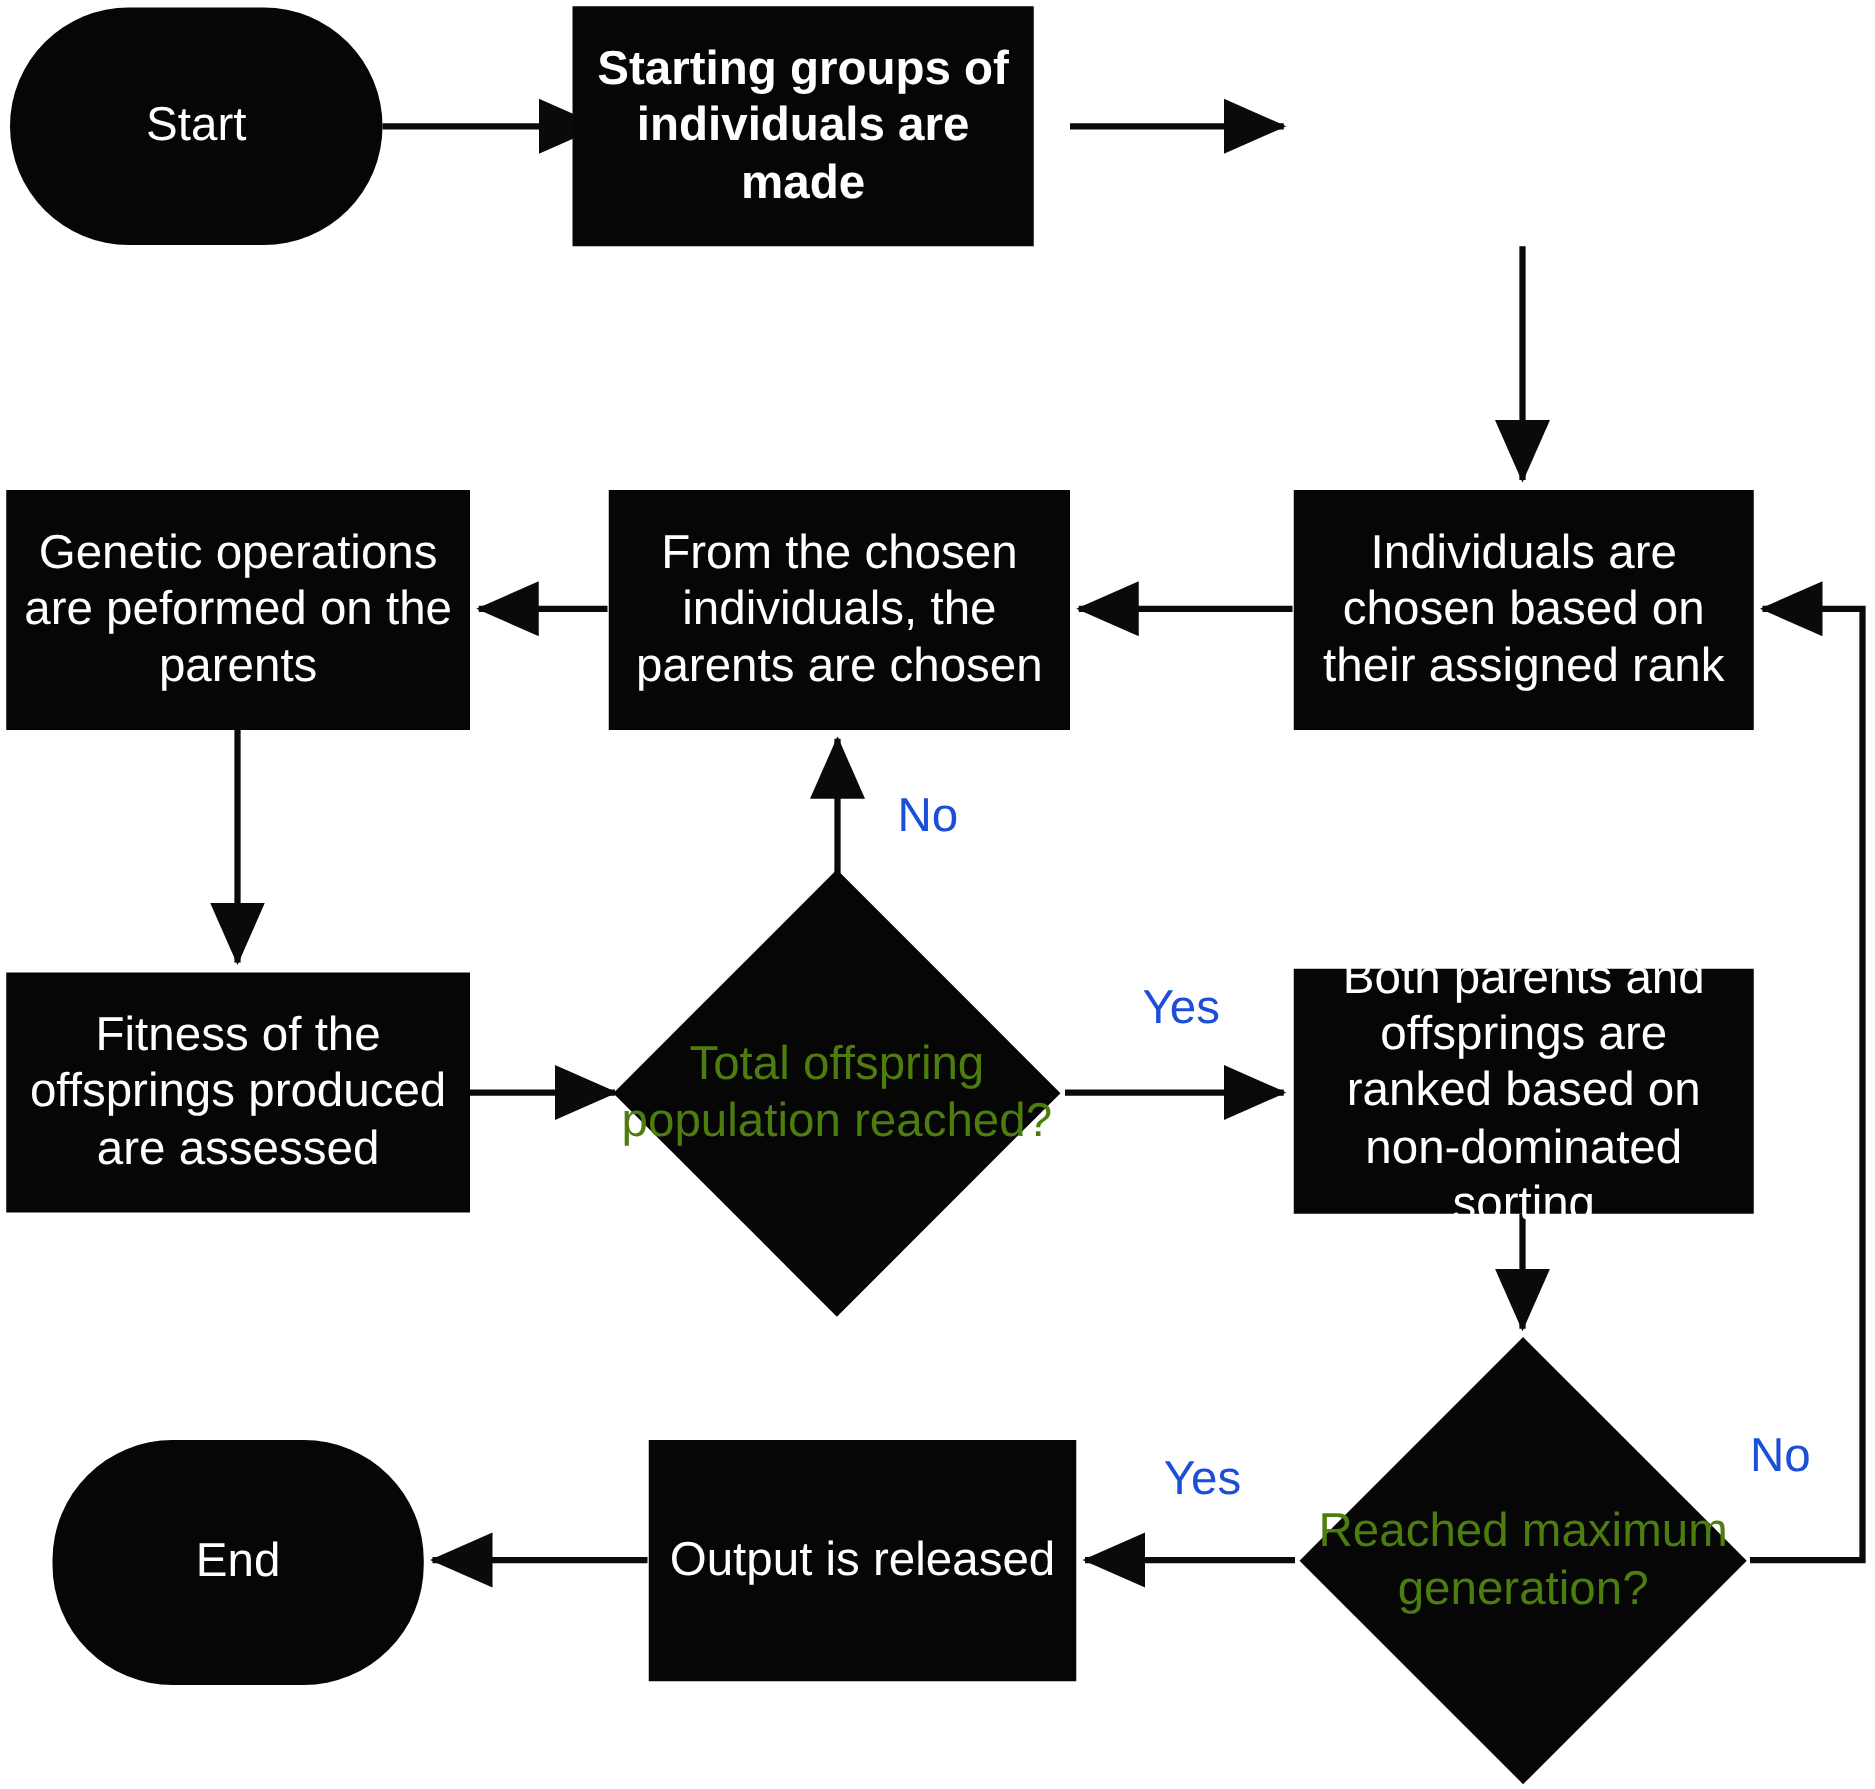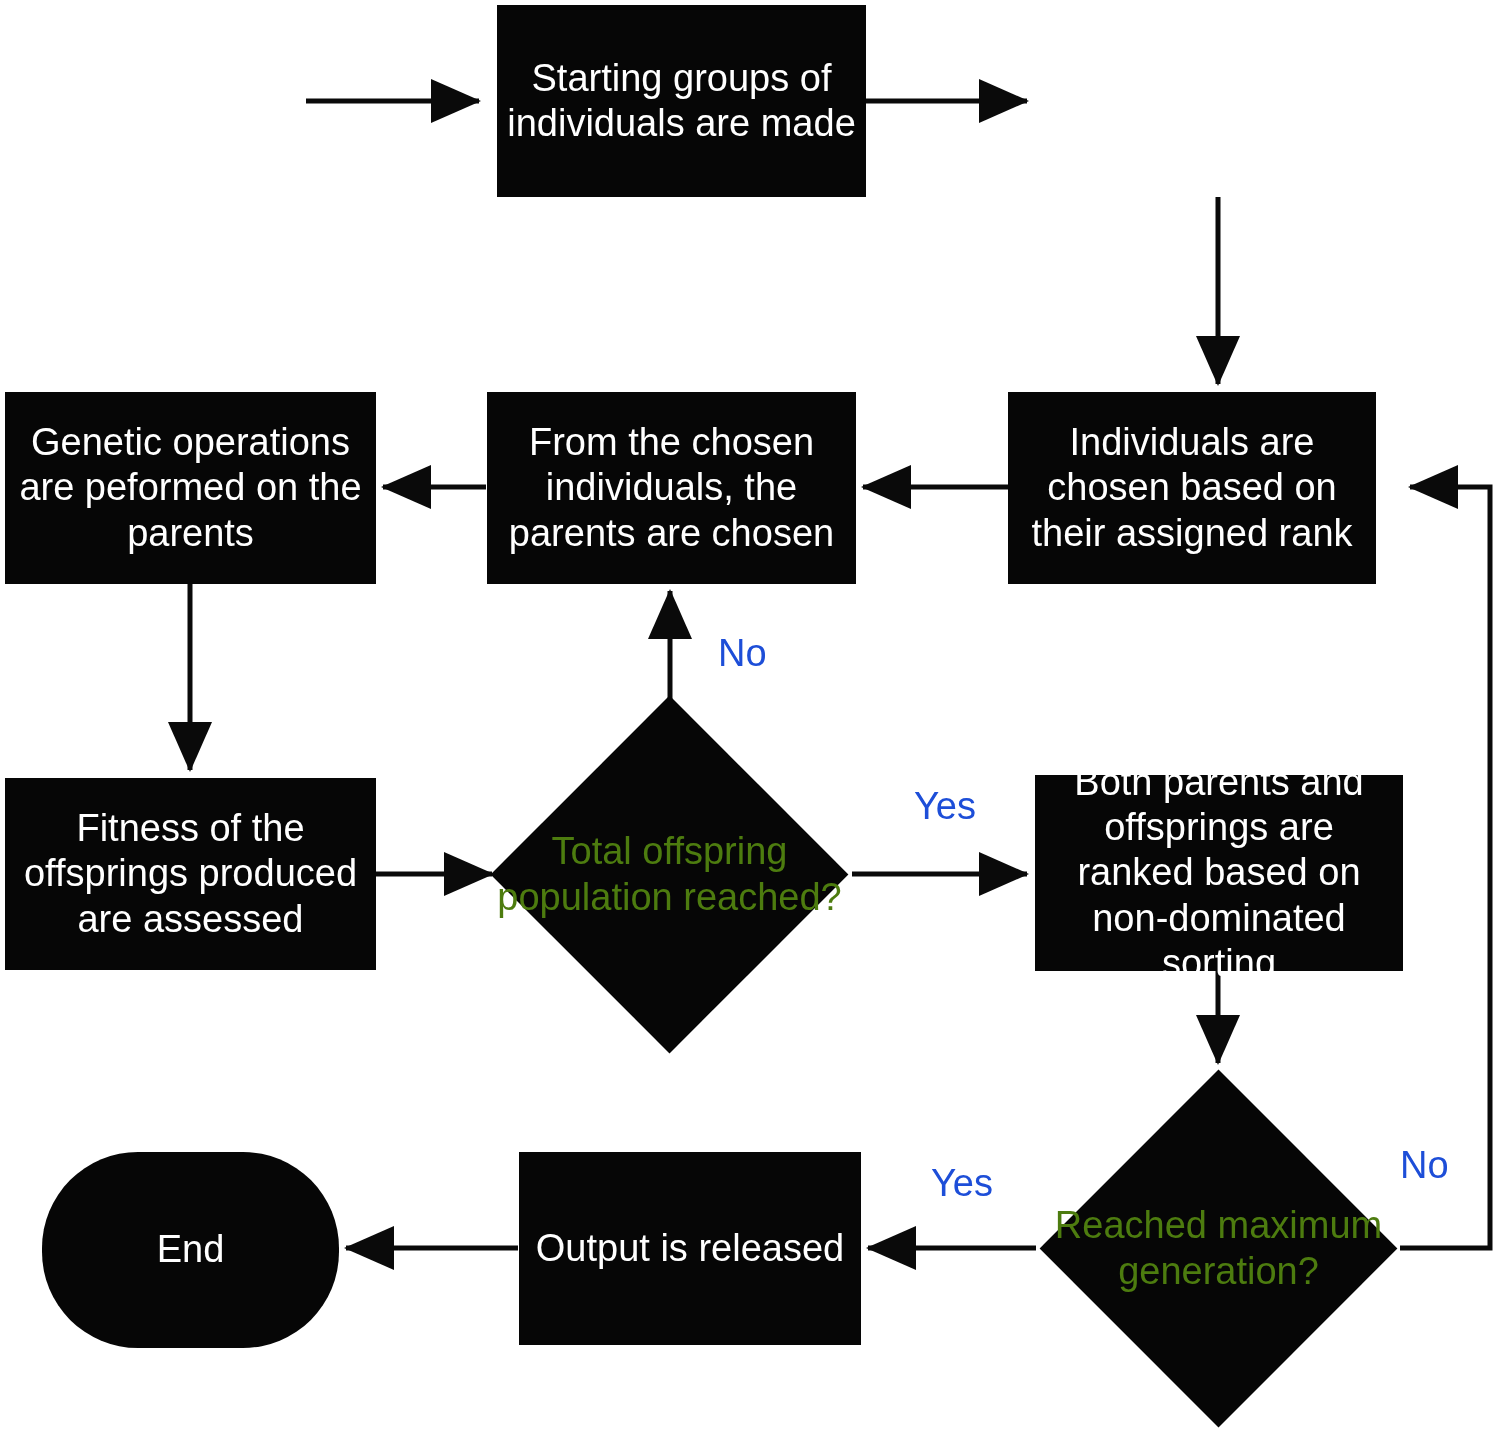"Starting groups of individuals are" div.node { font-weight: none -> bold; left: 497px -> 458px }
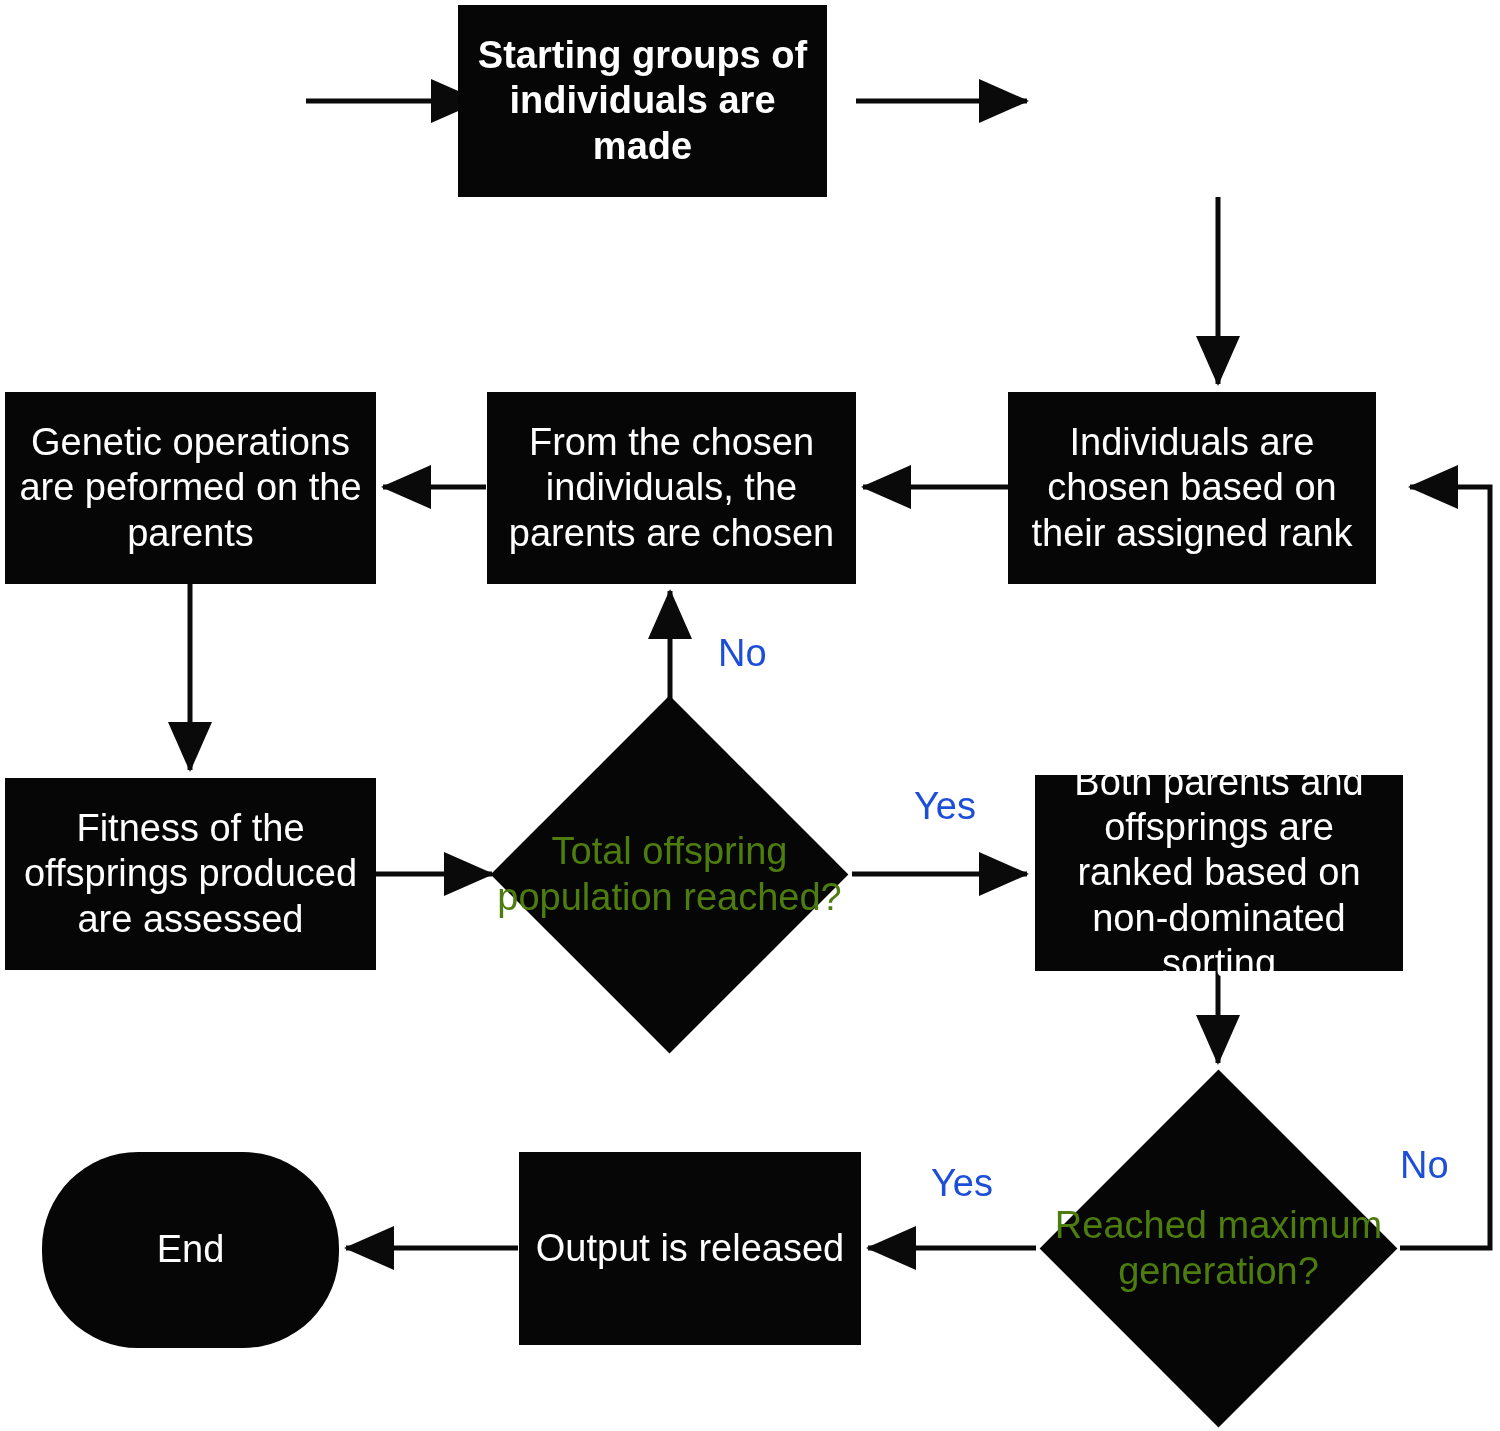"Start" div.node { html: none -> <div> <span>Start</span> </div> }
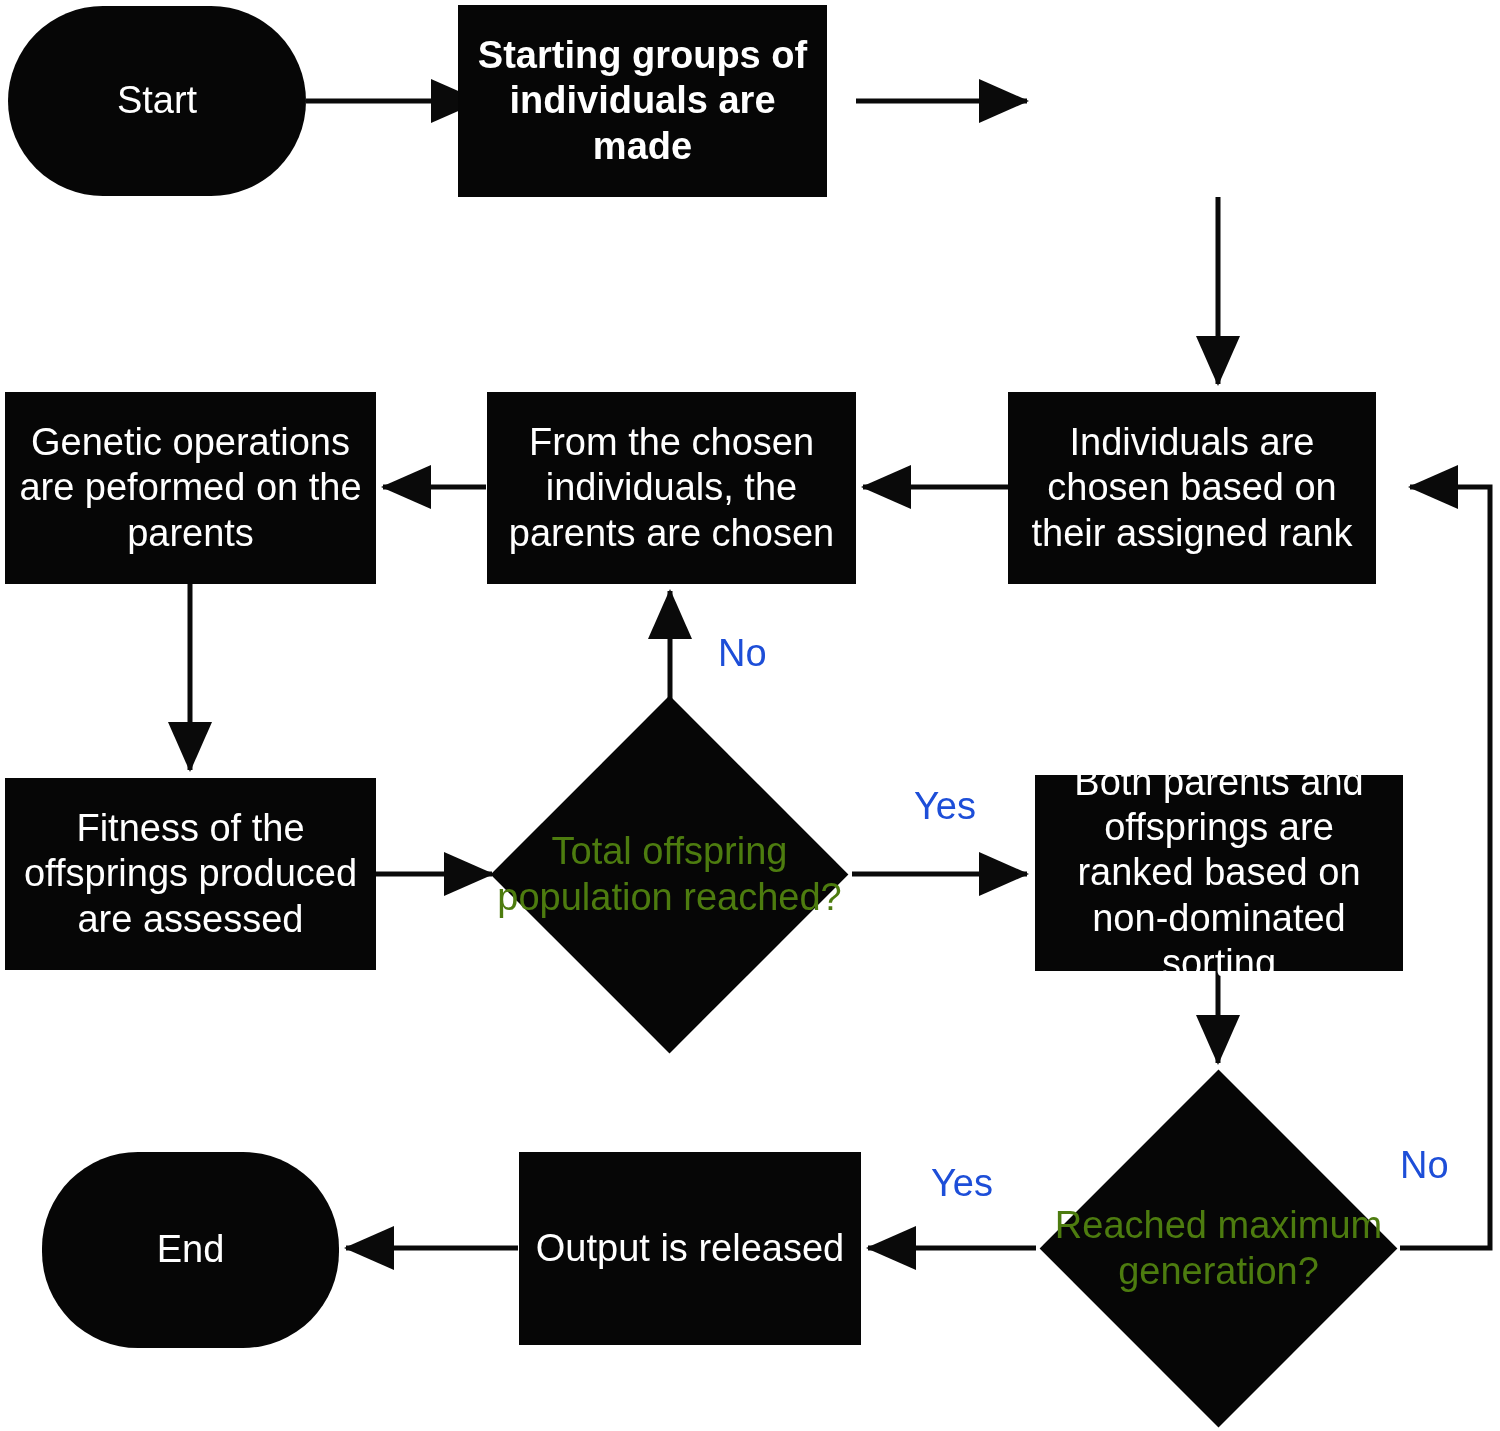"Individuals are chosen based on" div.node { left: 1008px -> 1035px }
